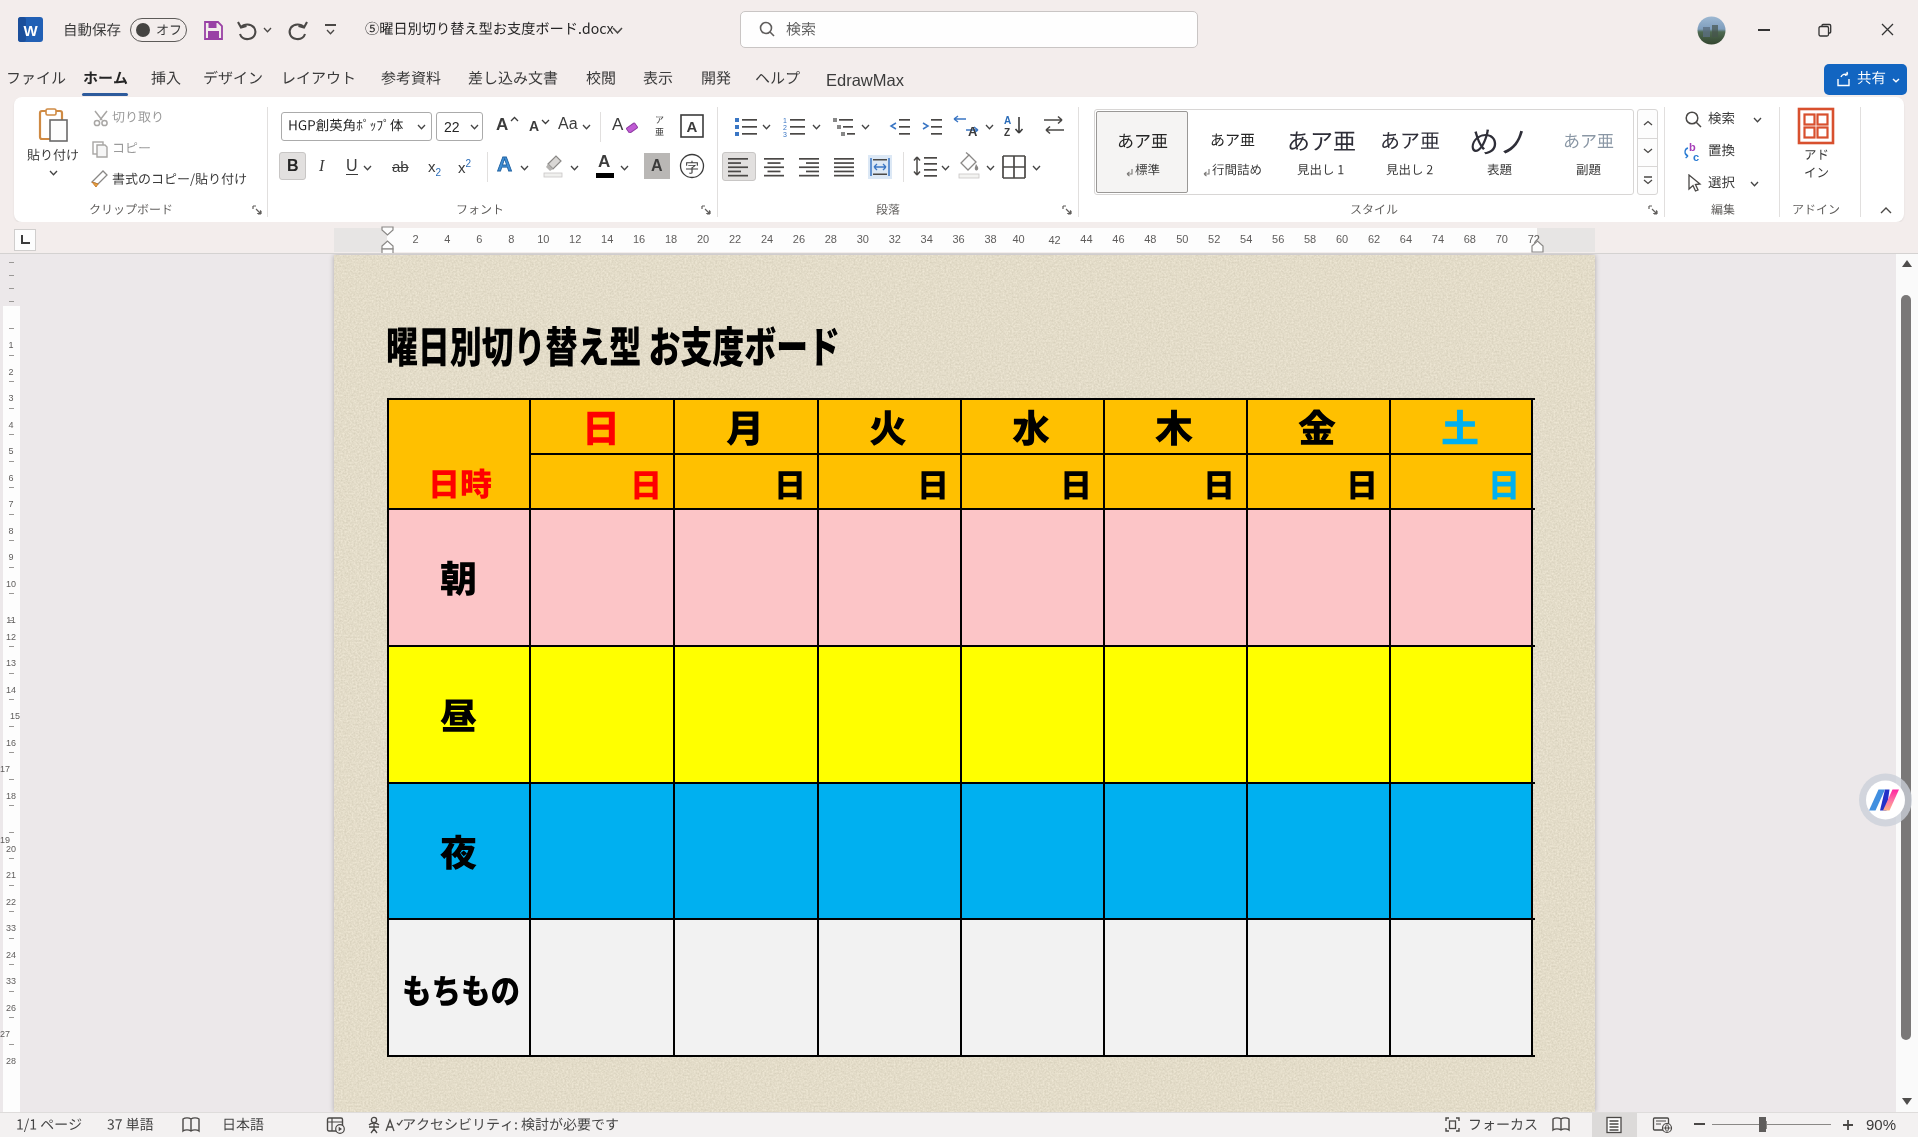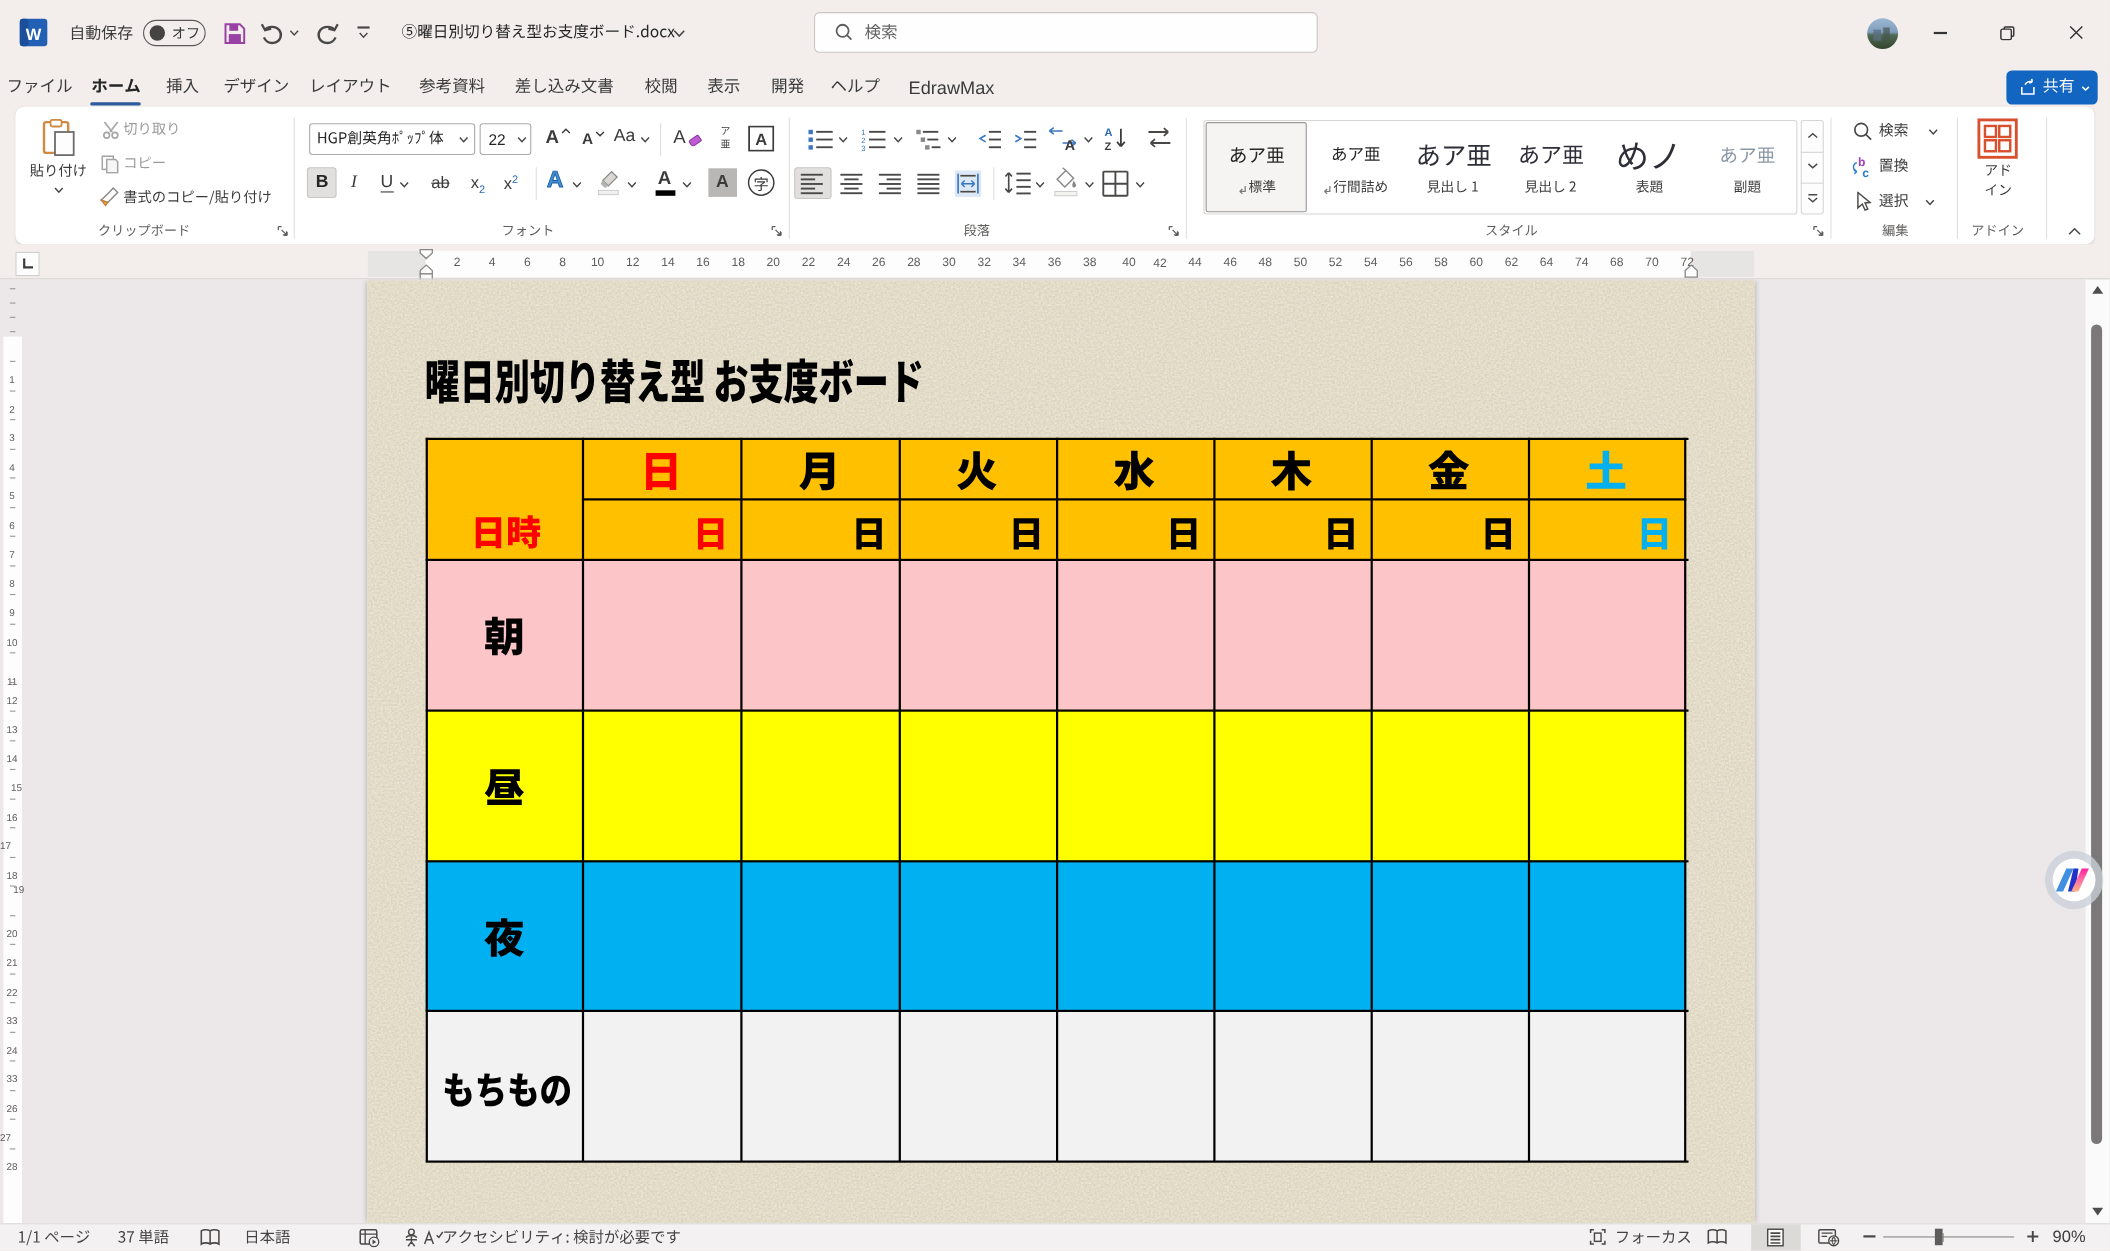"40" div.lat { text-align: right -> left }
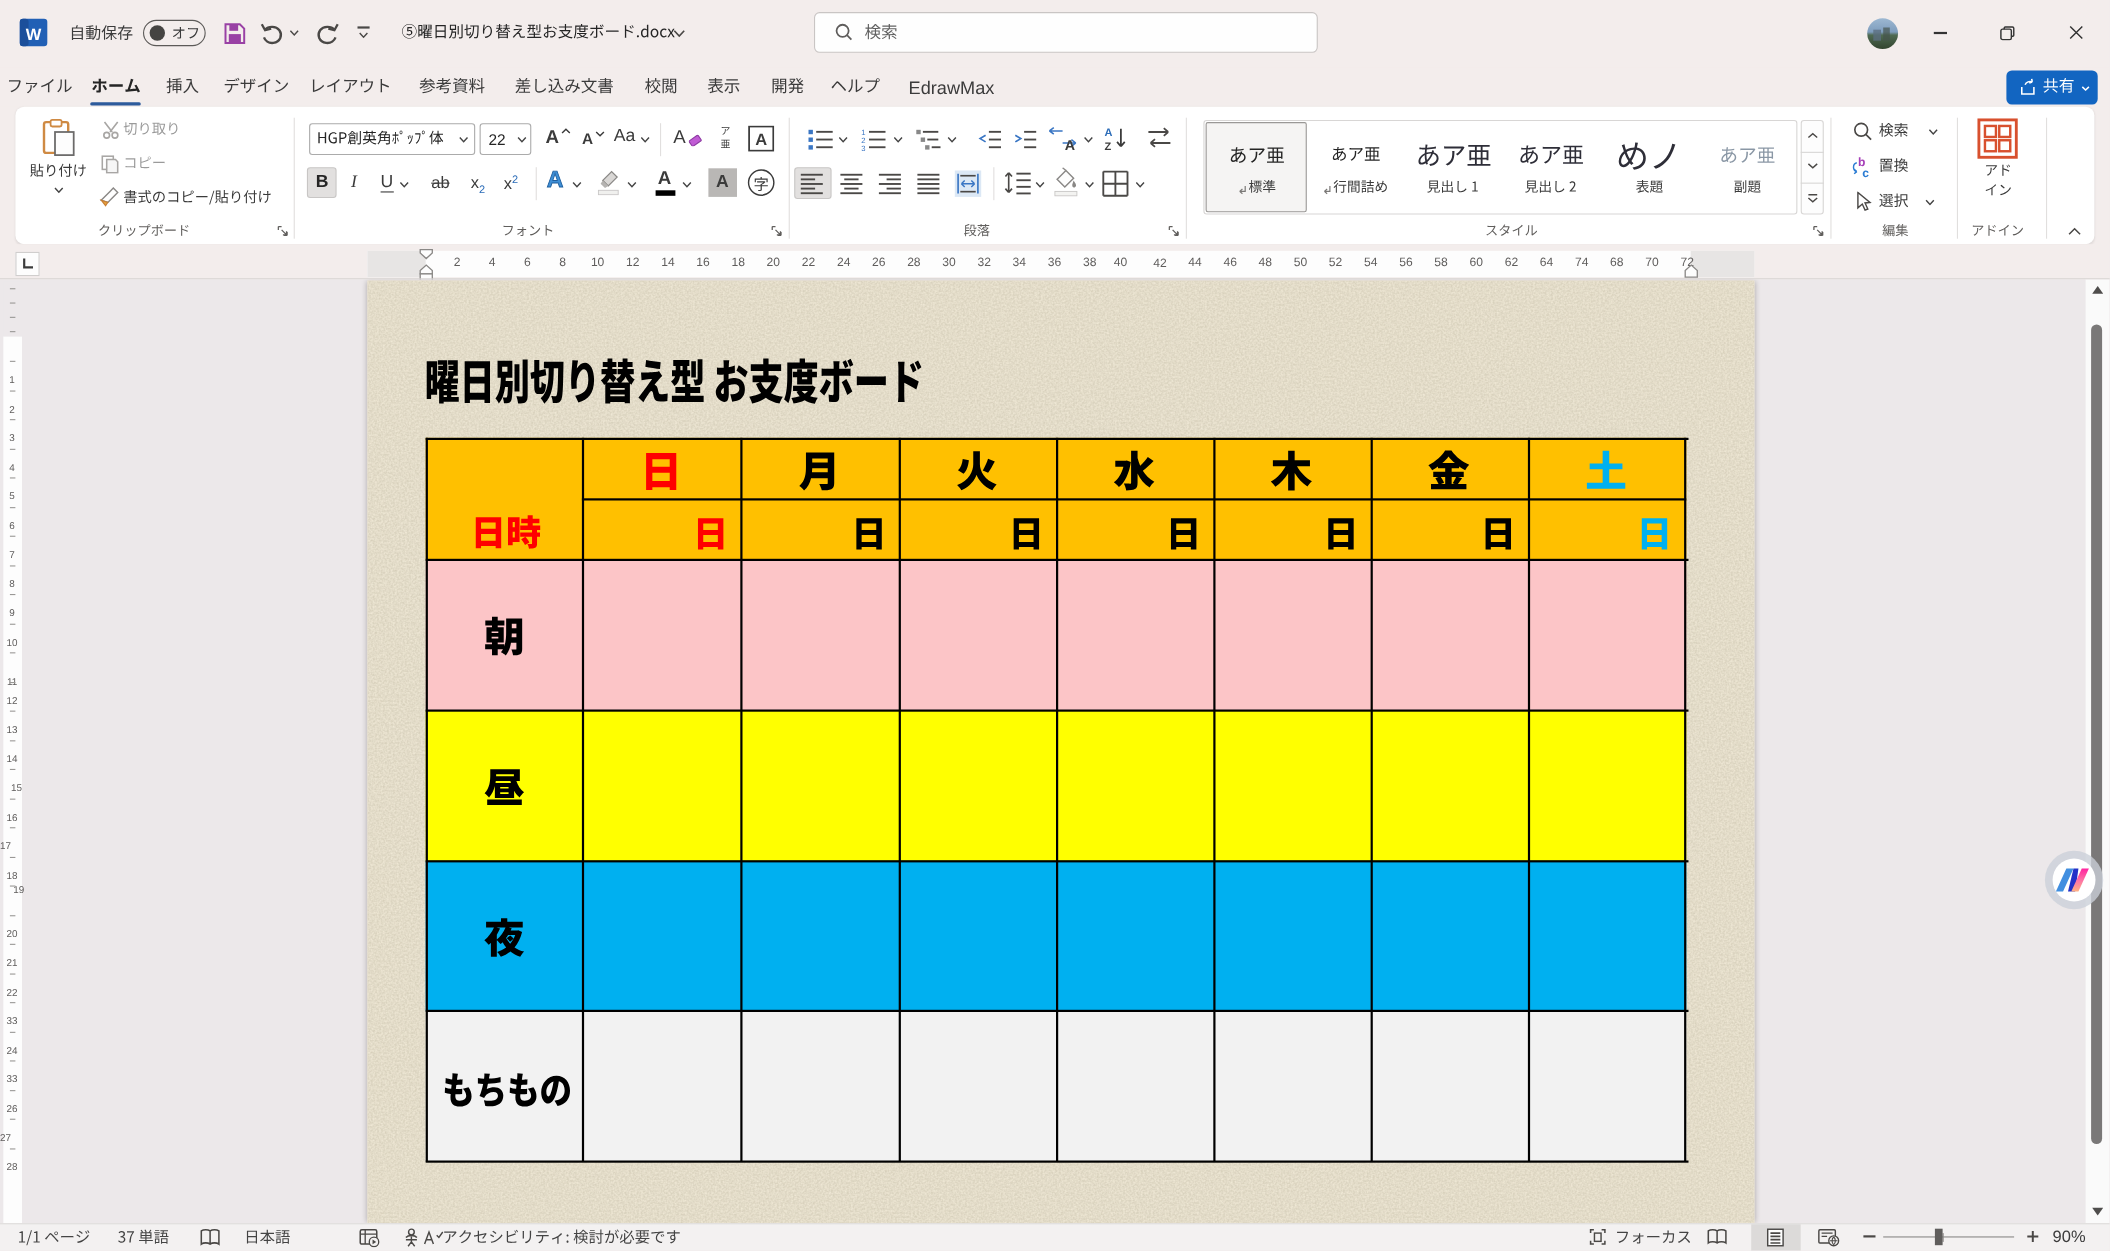"19" div.lat { text-align: right -> left; top: 550px -> 581px }
